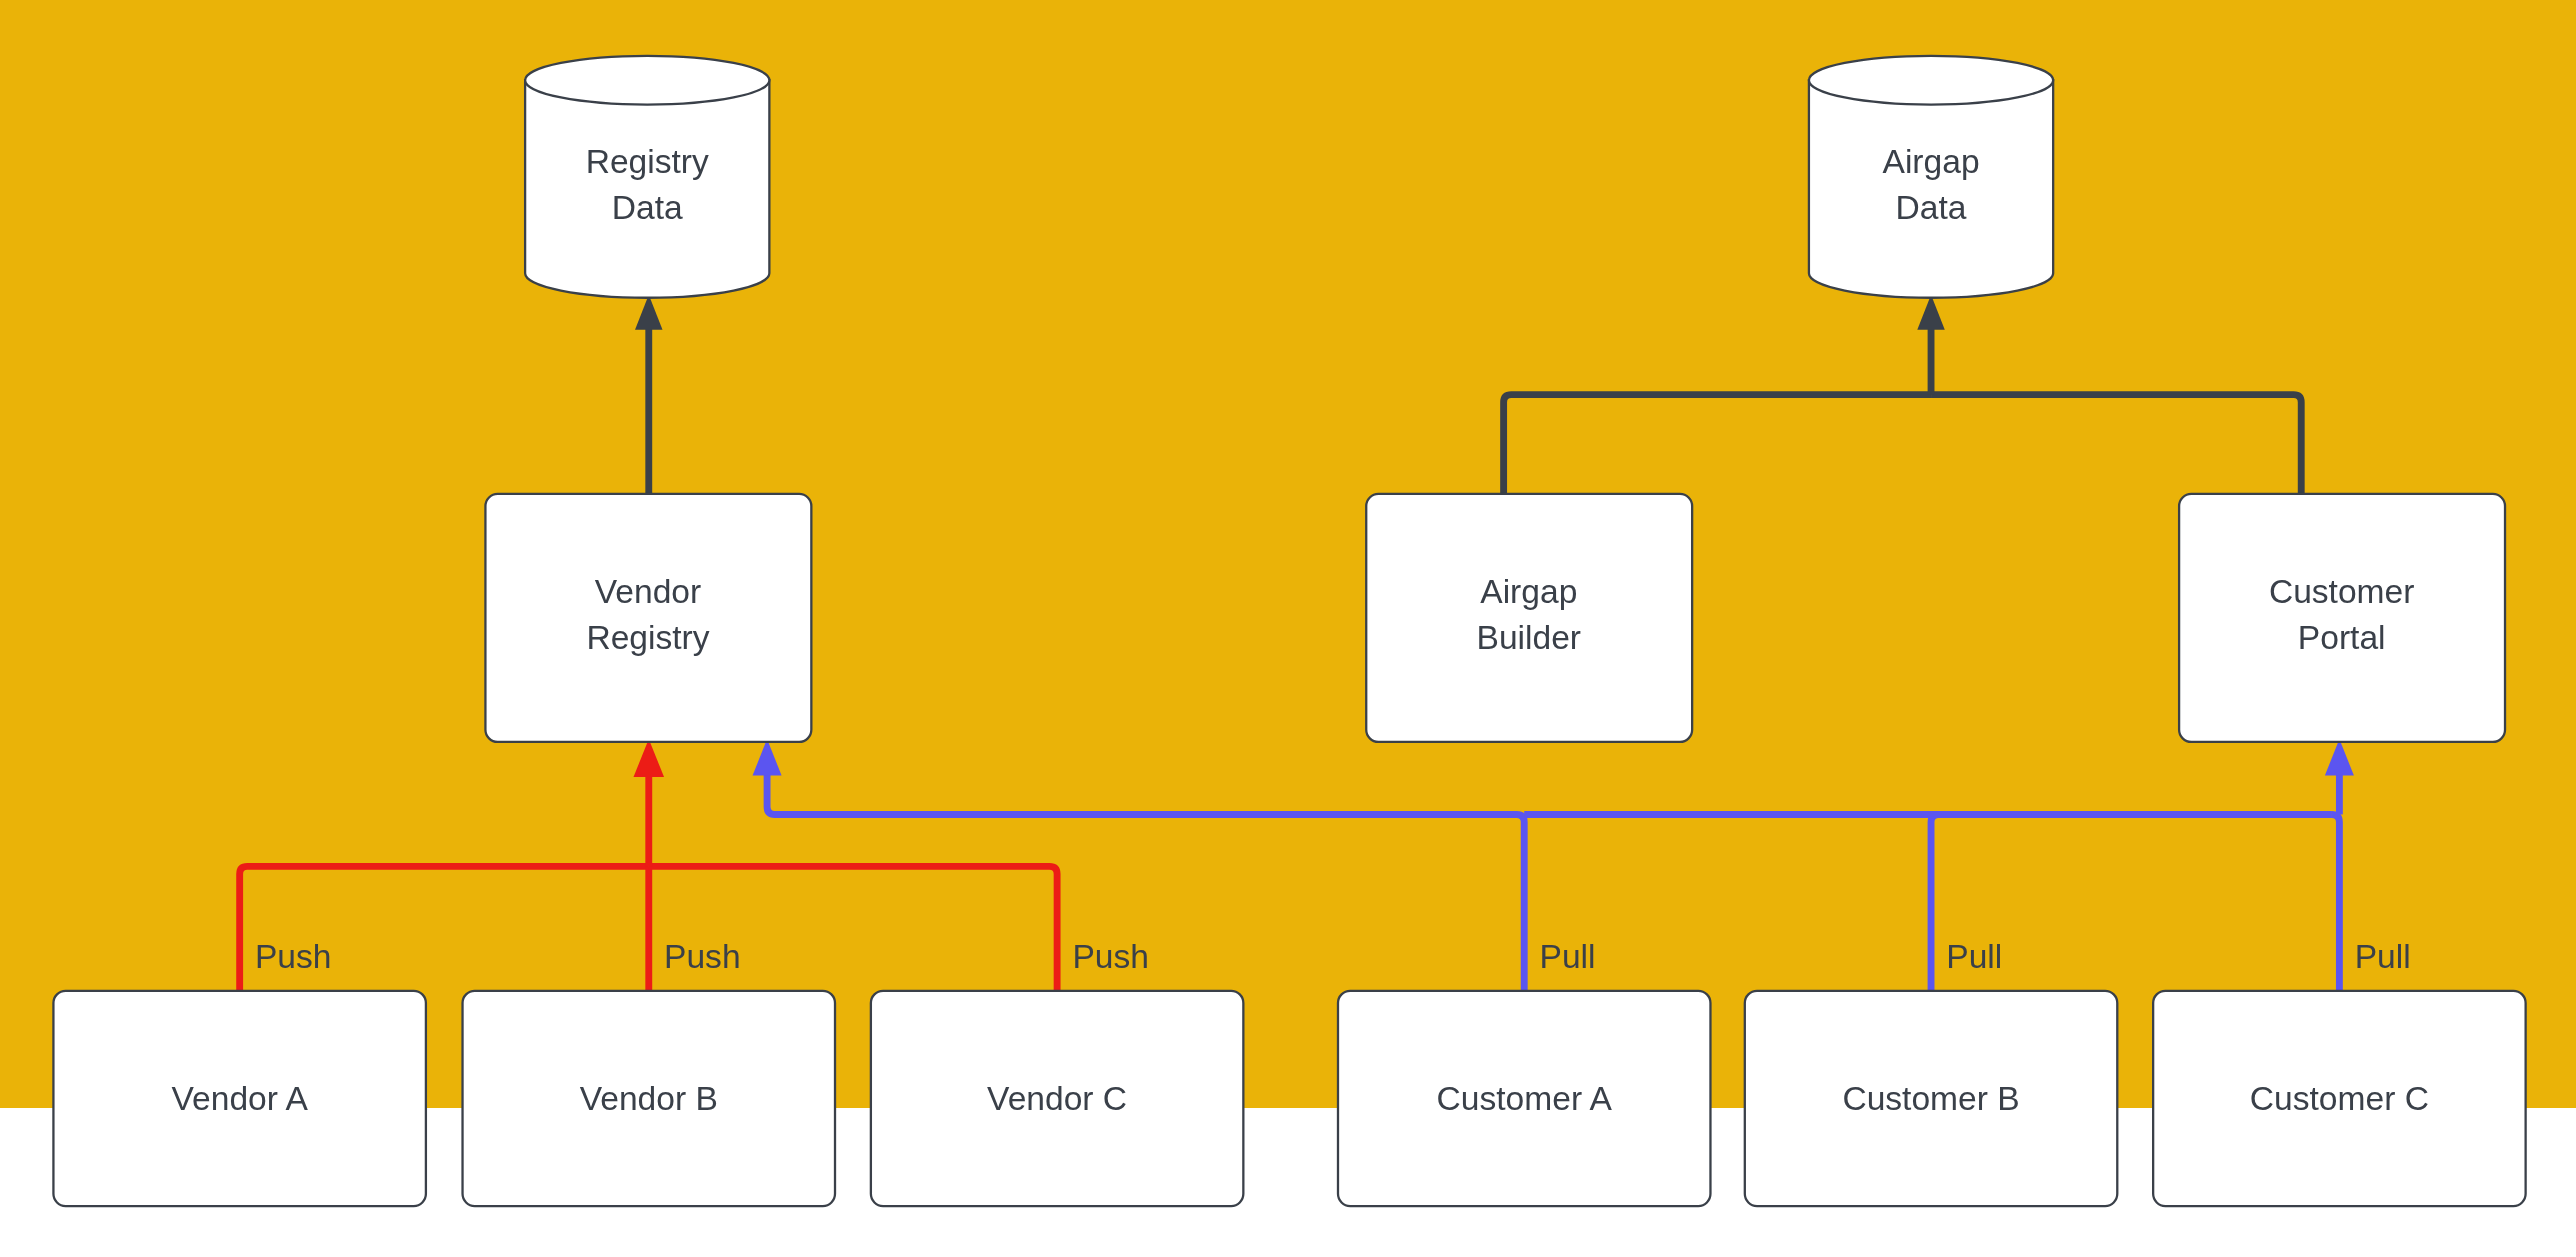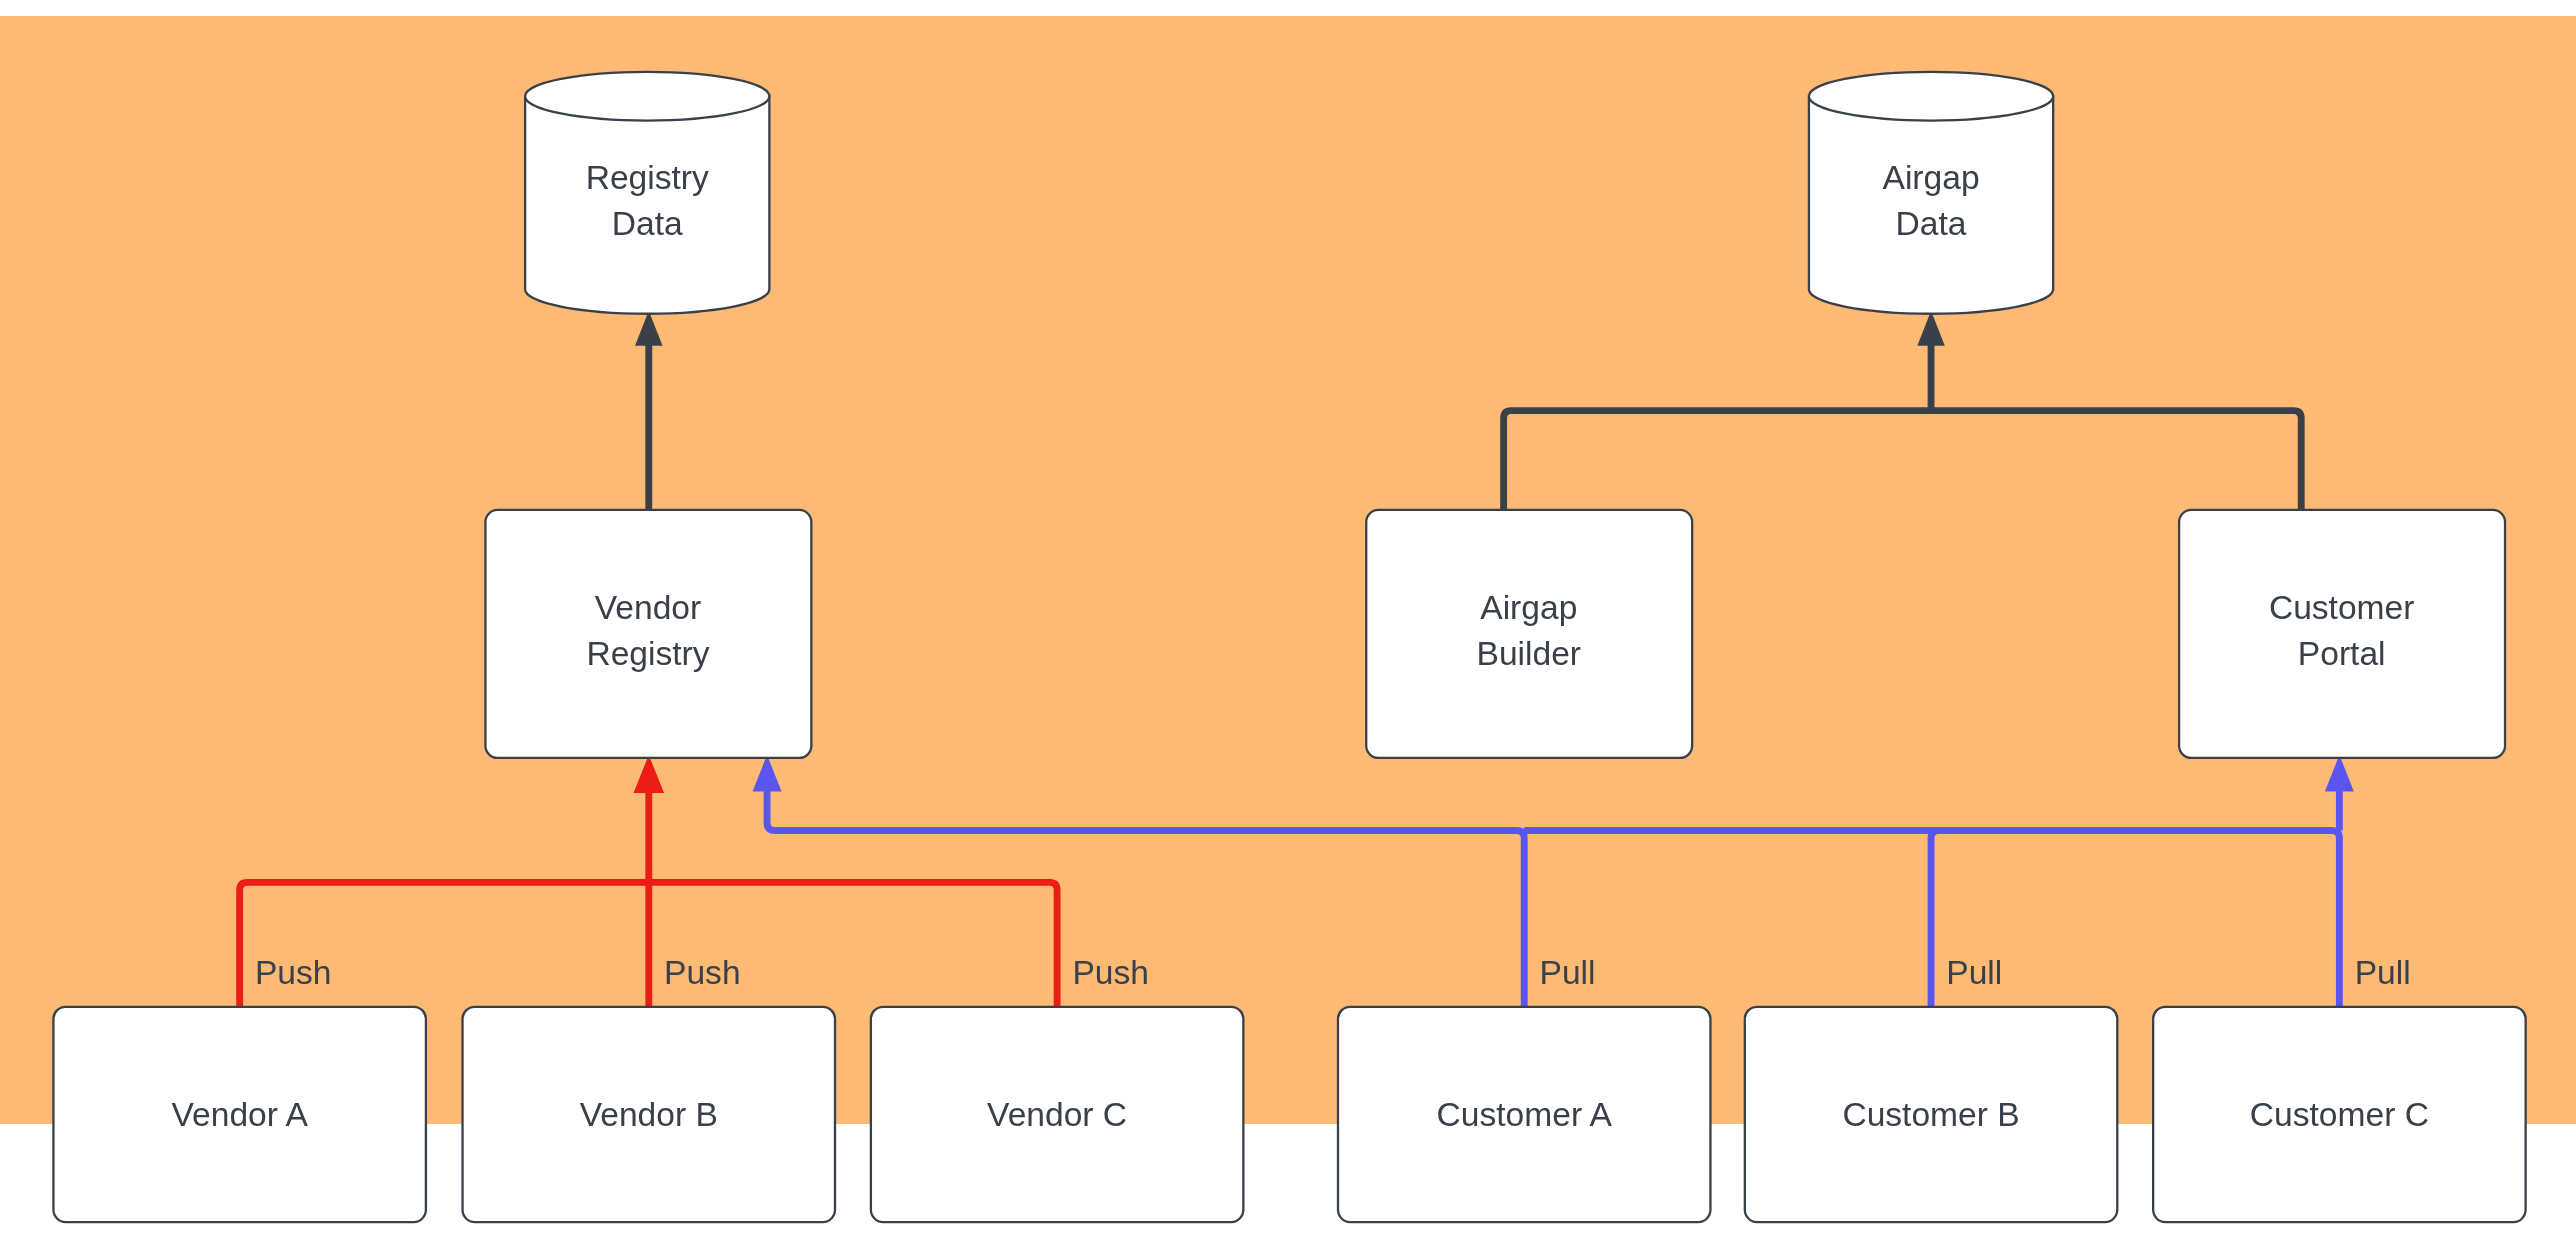"Registry" #diagram-root { background: #fdba74 -> #eab308; margin-top: 16px -> none }
